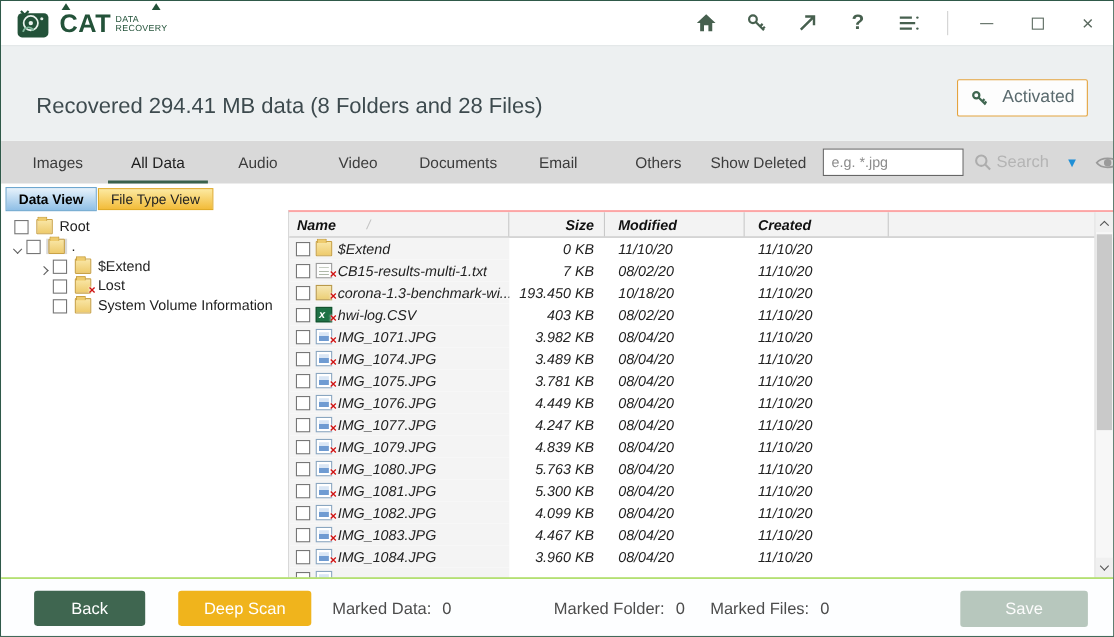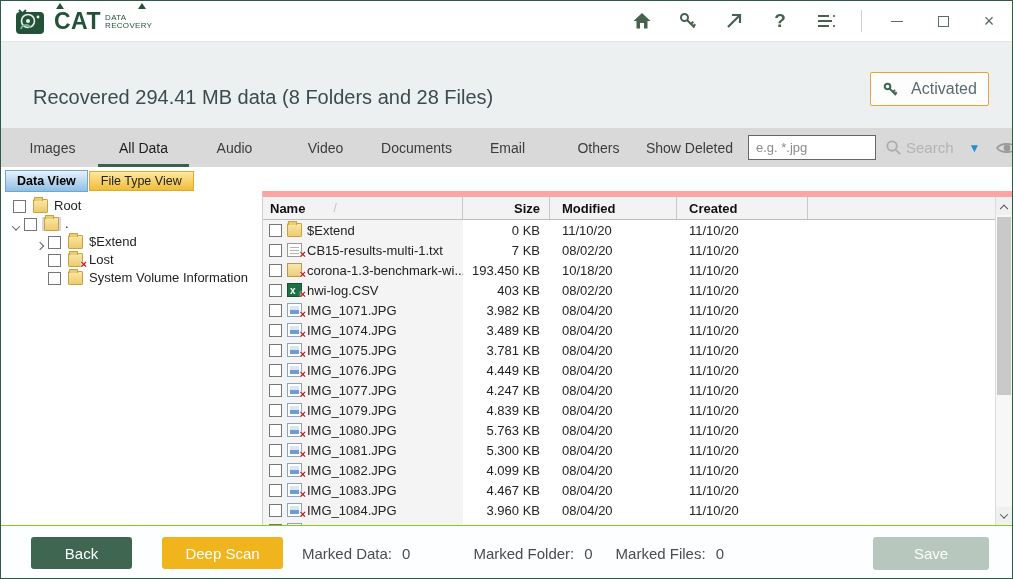"Name" .ftable { border-top: 6px solid #fca5a5 -> 2px solid #fca5a5; font-style: none -> italic }
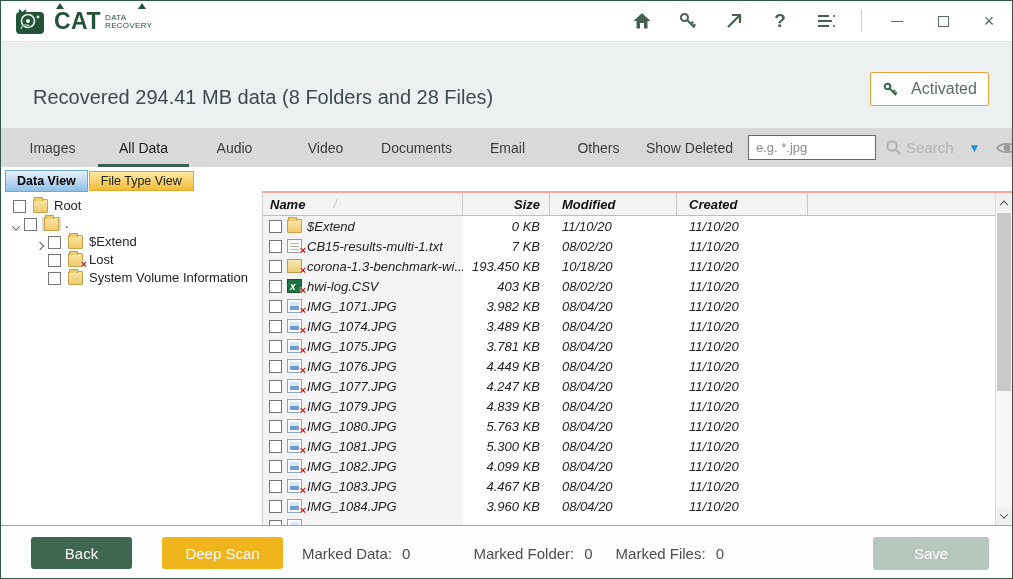"Marked Folder:" .m-folder { margin-left: 63px -> 93px }
